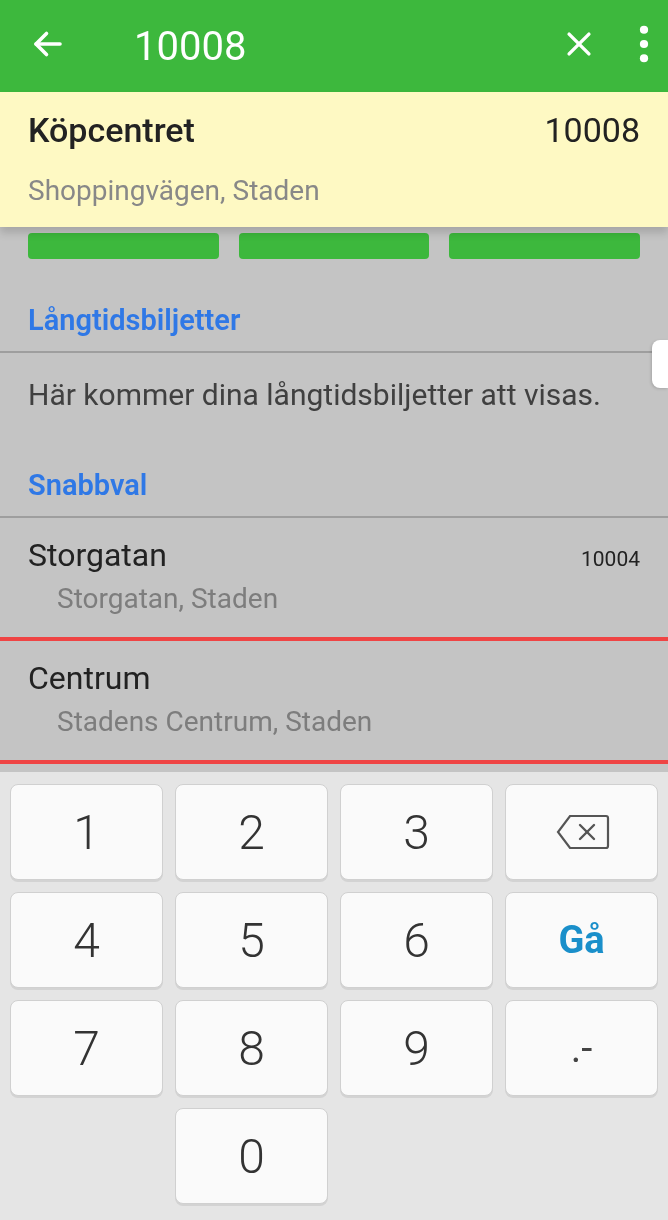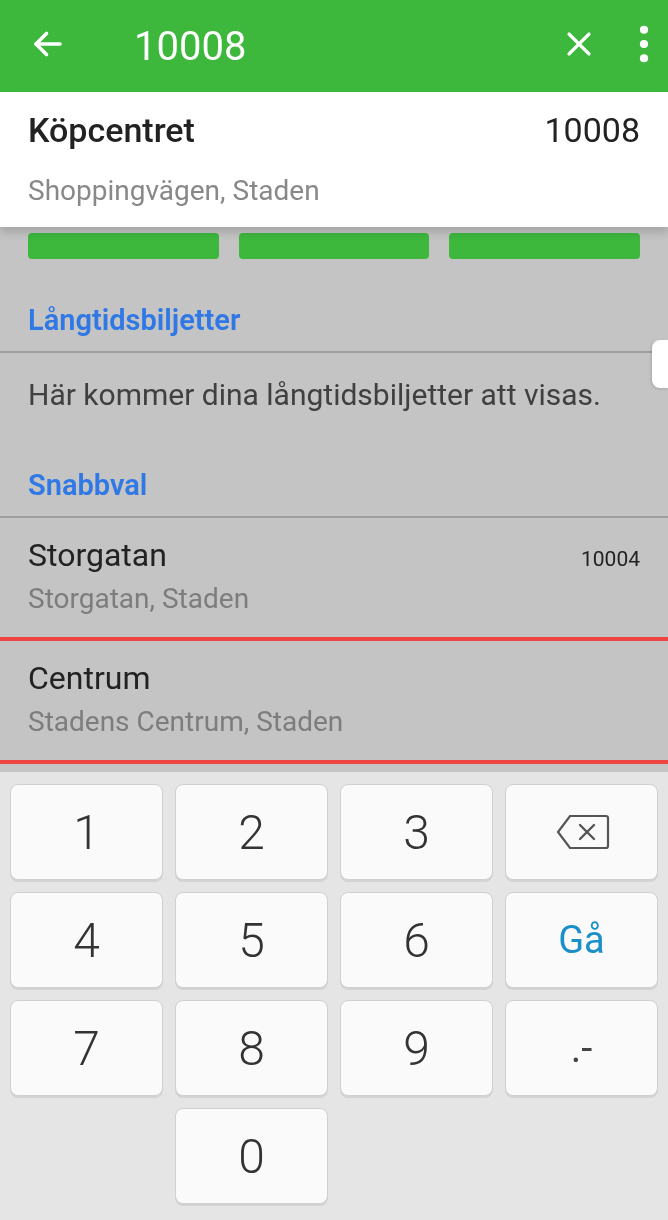"Köpcentret" .result-card { background: #ffffff -> #fef9c3 }
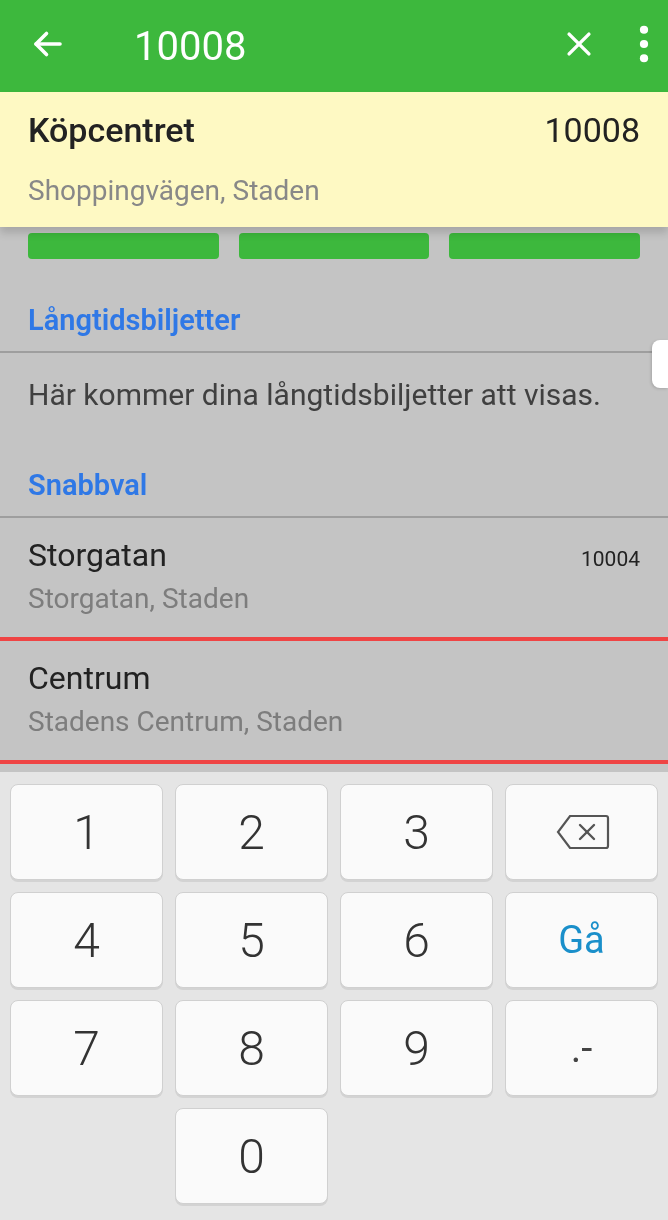"Storgatan, Staden" .list-sub { margin-left: none -> 29px }
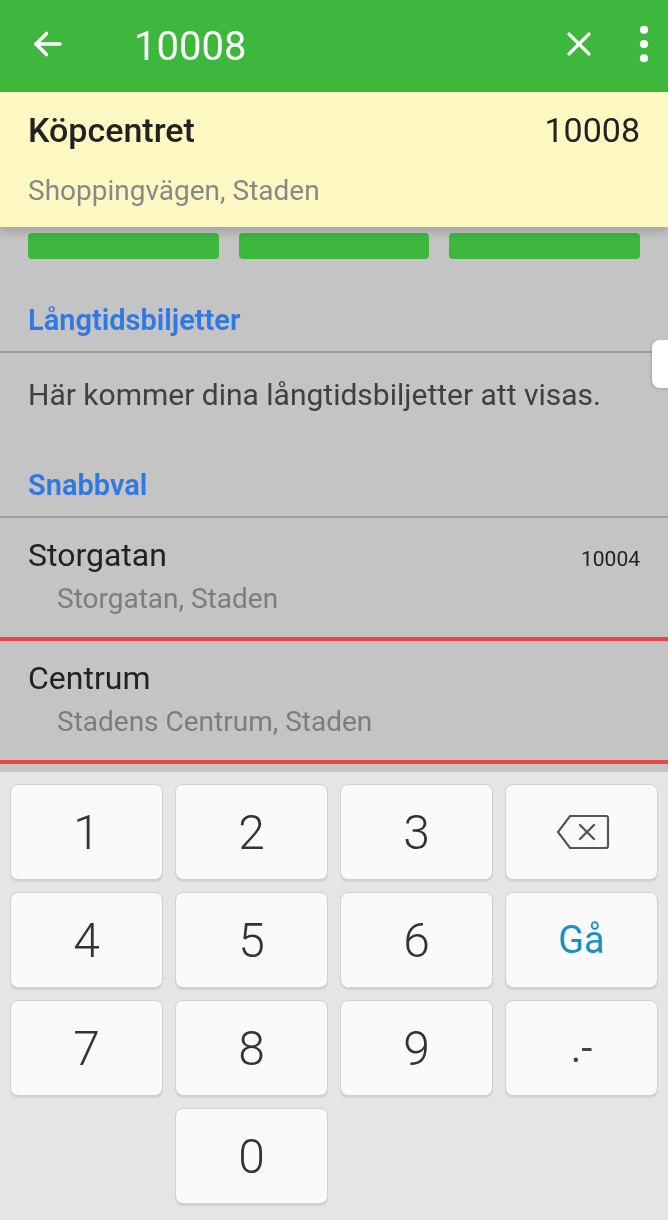"Gå" .key.go { font-weight: 400 -> 700 }
